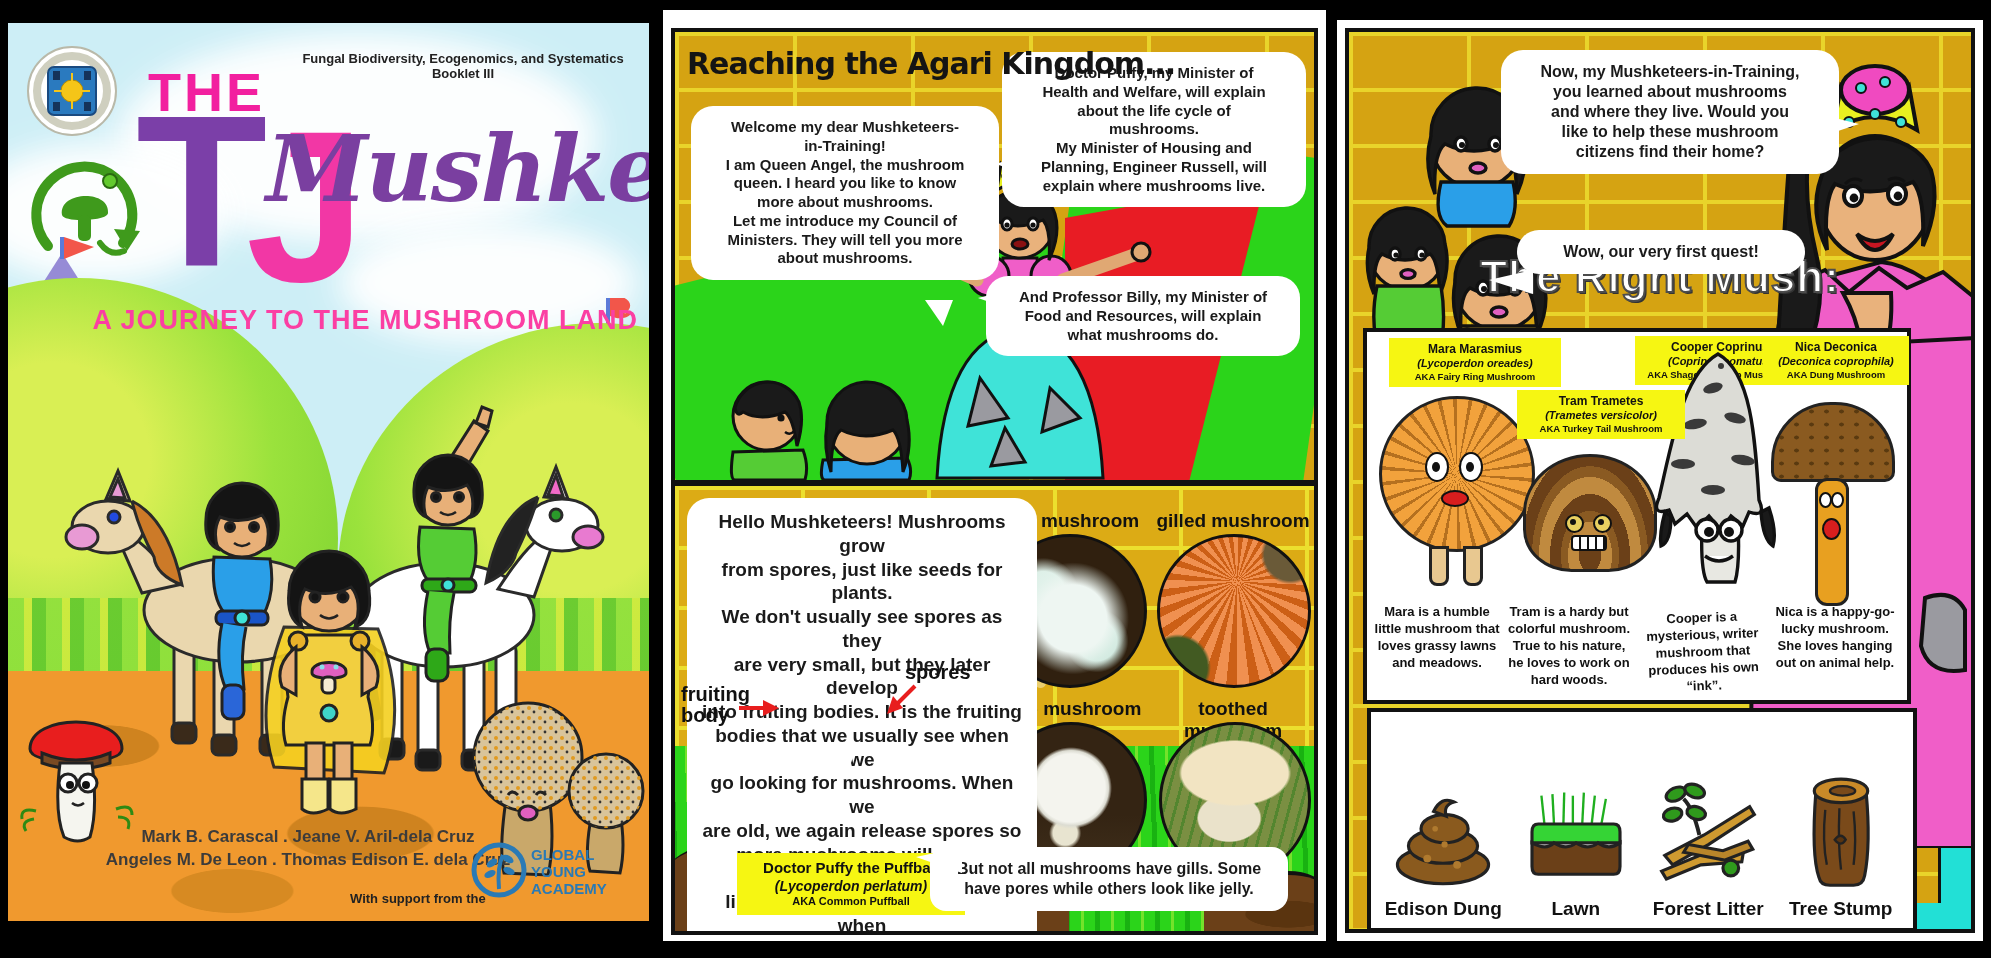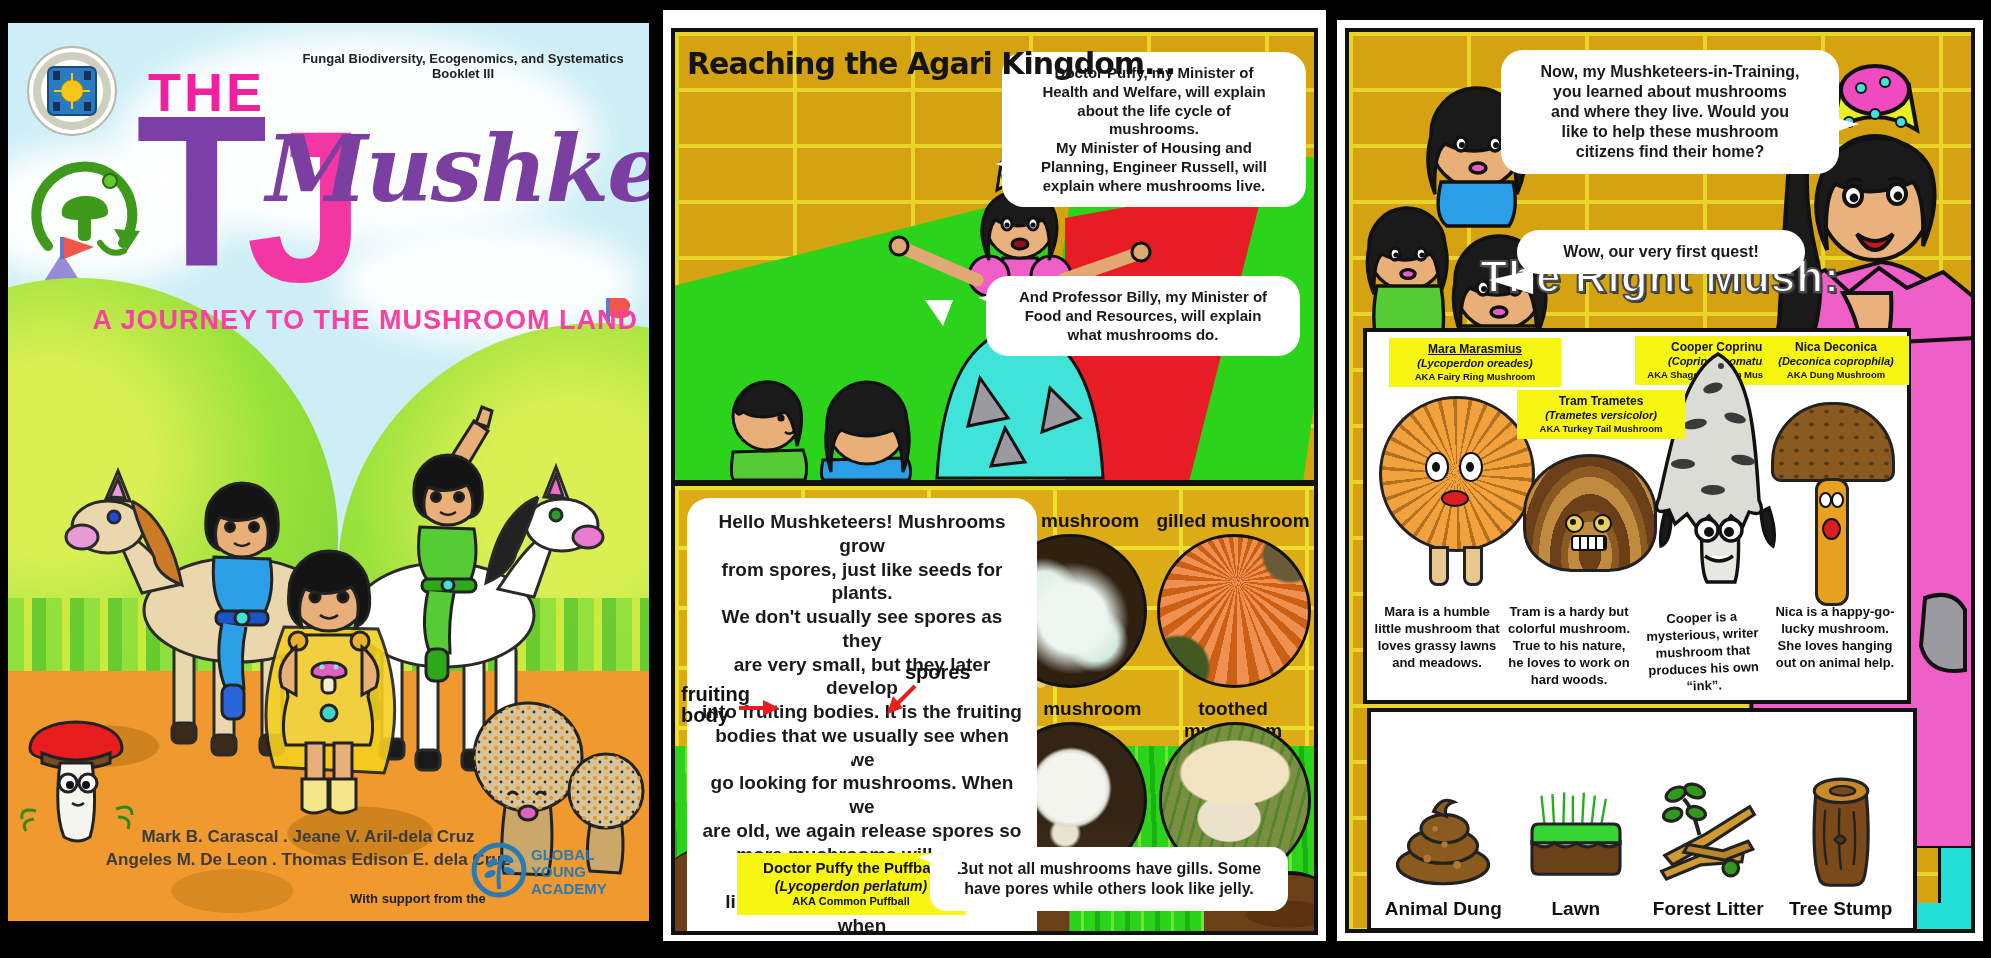"Welcome my dear Mushketeers-" div.bubble { html: none -> <div>Welcome my dear Mushketeers- in-Training! I am Queen Angel, the mushroom queen. I heard you like to know more about mushrooms. Let me introduce my Council of Ministers. They will tell you more about mushrooms.</div> }
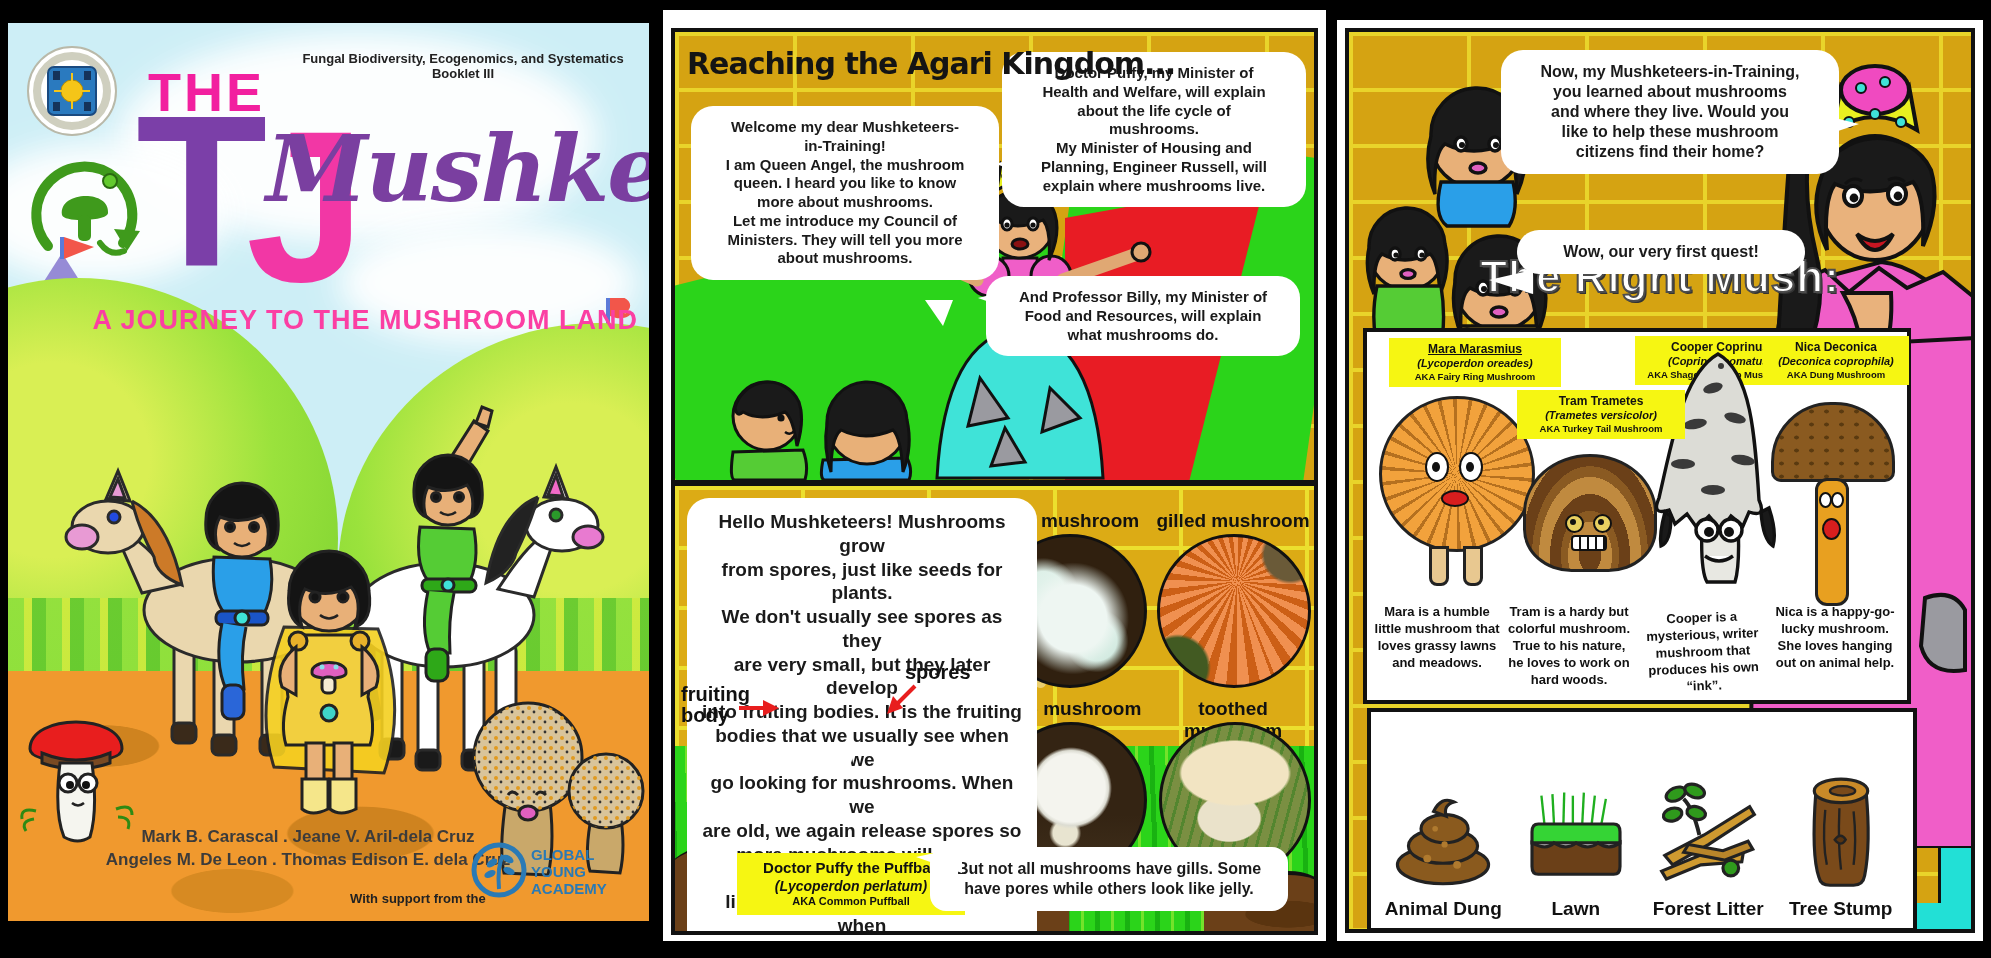"Mara Marasmius" div.yt-name { text-decoration: underline -> none }
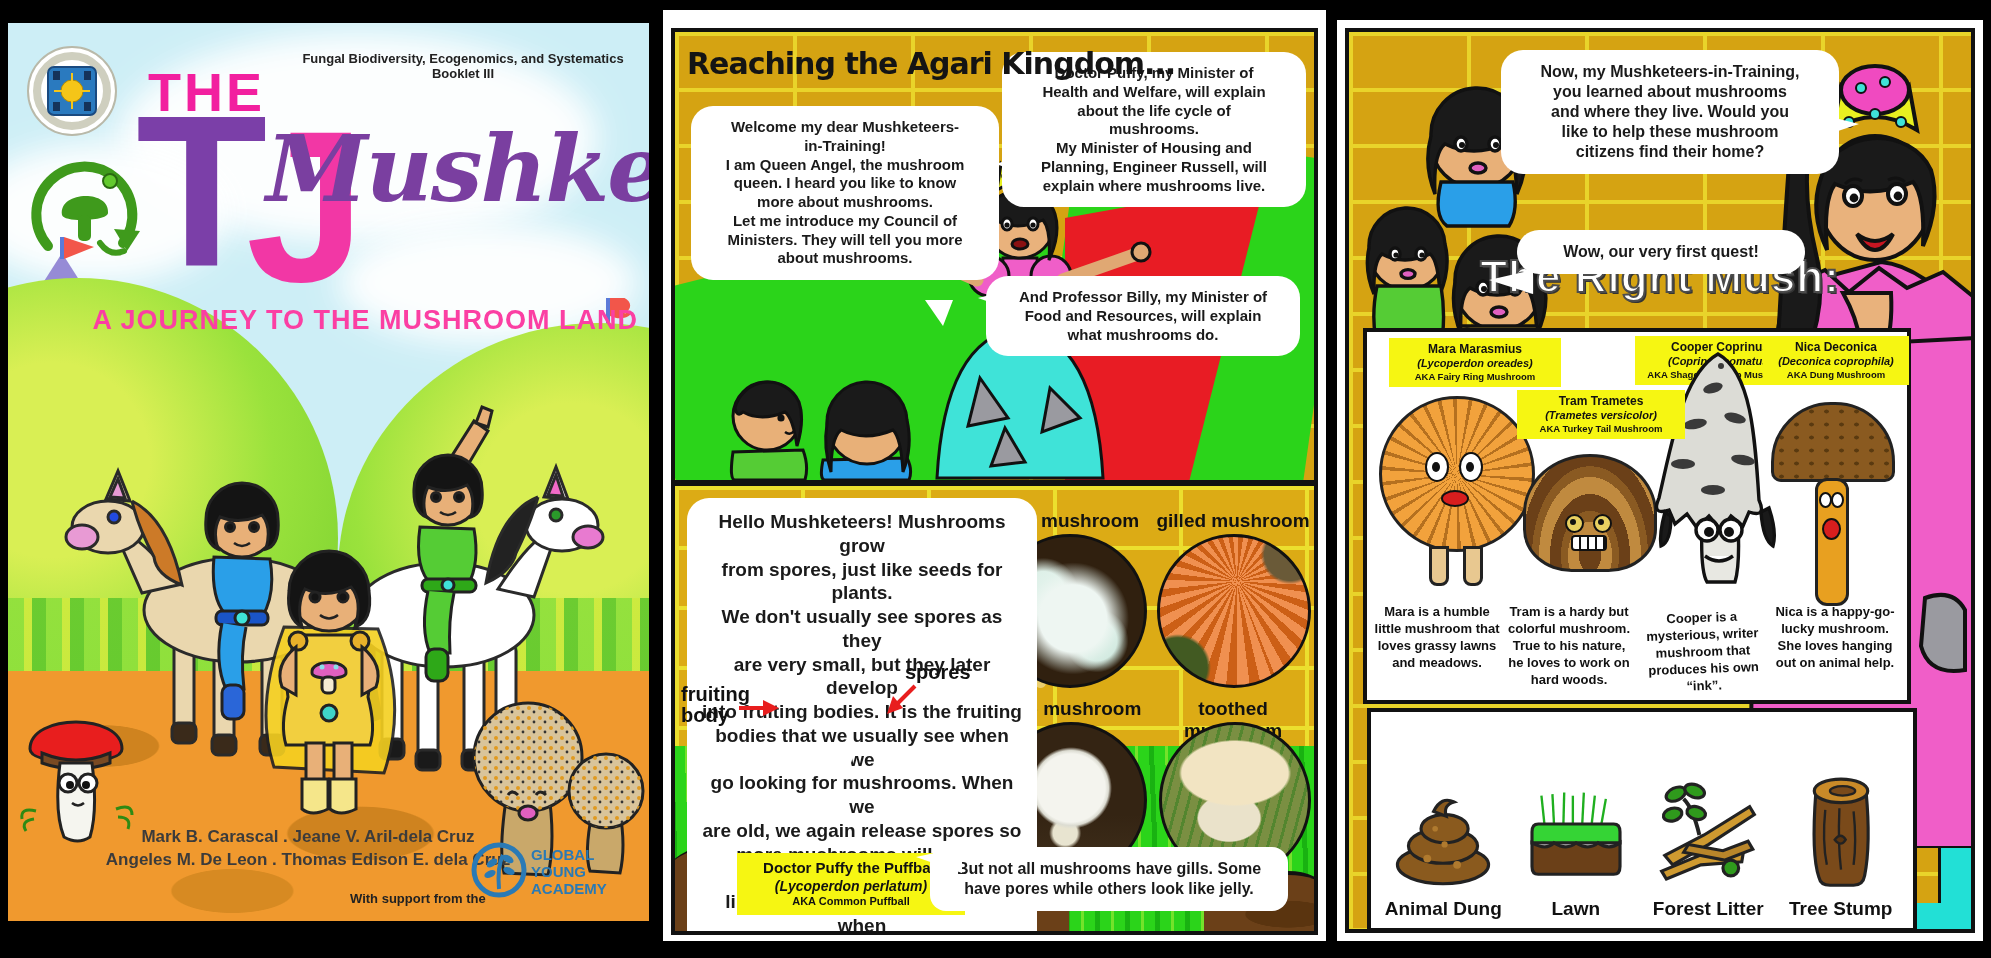"Animal Dung" div.hab-label { text: Animal -> Edison }
